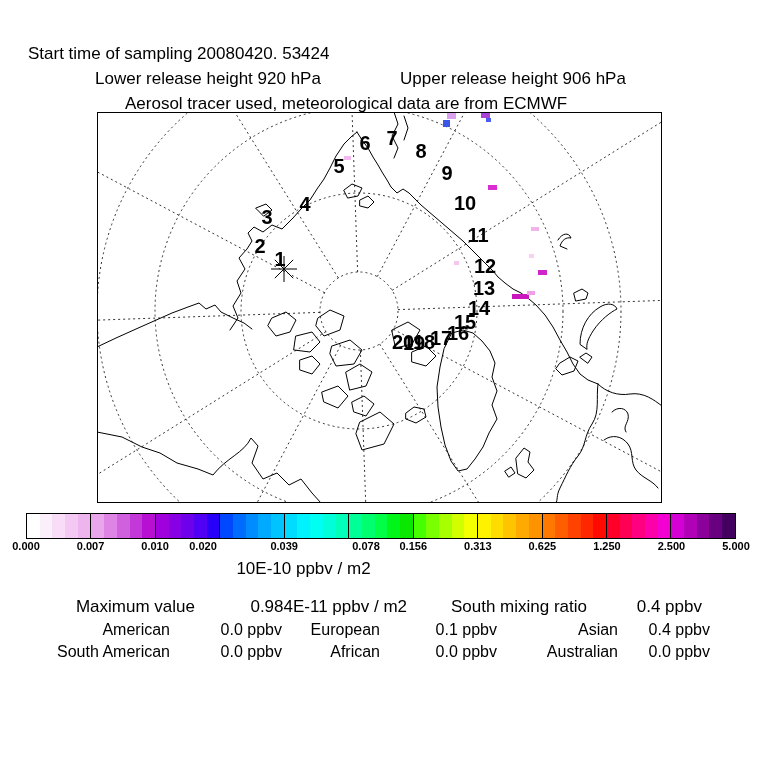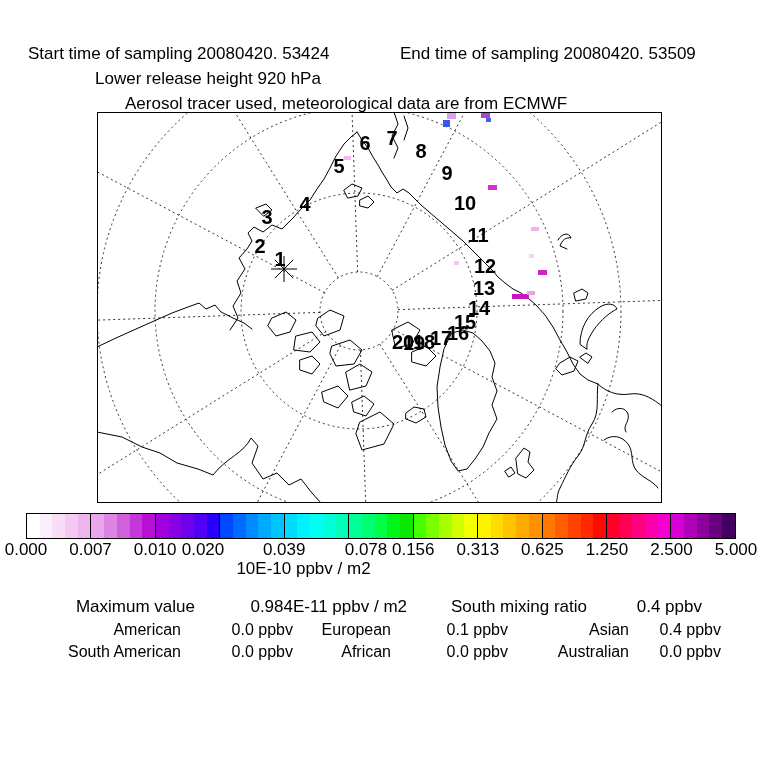"End time of sampling 20080420." div.abs { html: <div>End time of sampling 20080420. 53509</div> -> none }
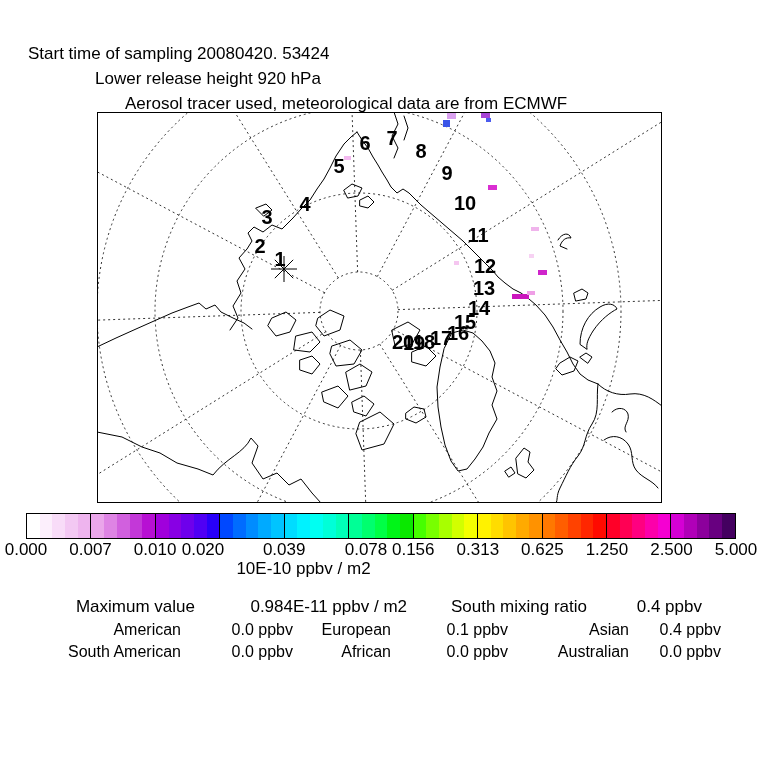"Upper release height 906 hPa" div.abs { html: none -> <div>Upper release height 906 hPa</div> }
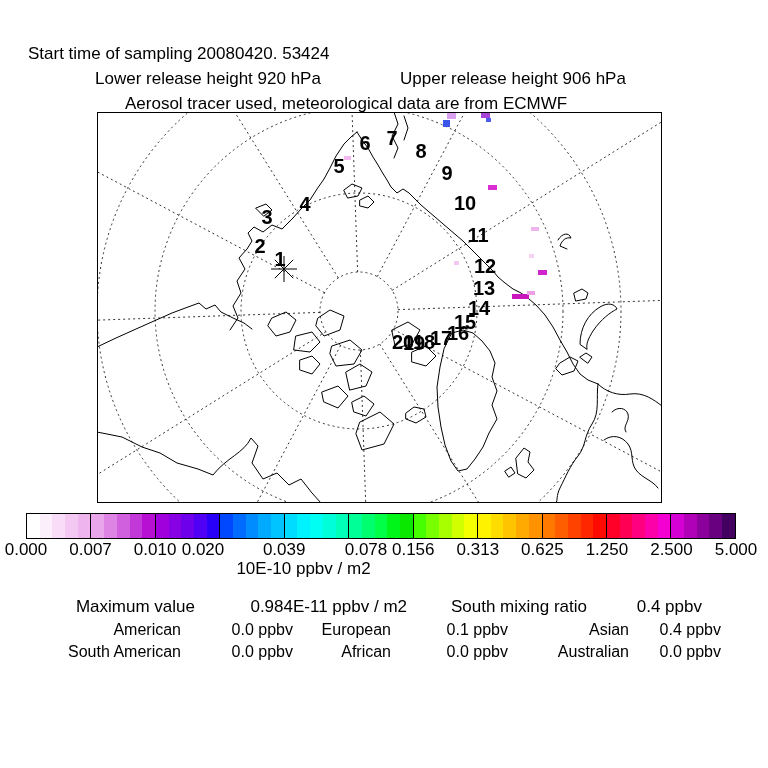"0.000" .cbar-tick { font-size: 17px -> 11px; font-weight: normal -> bold }
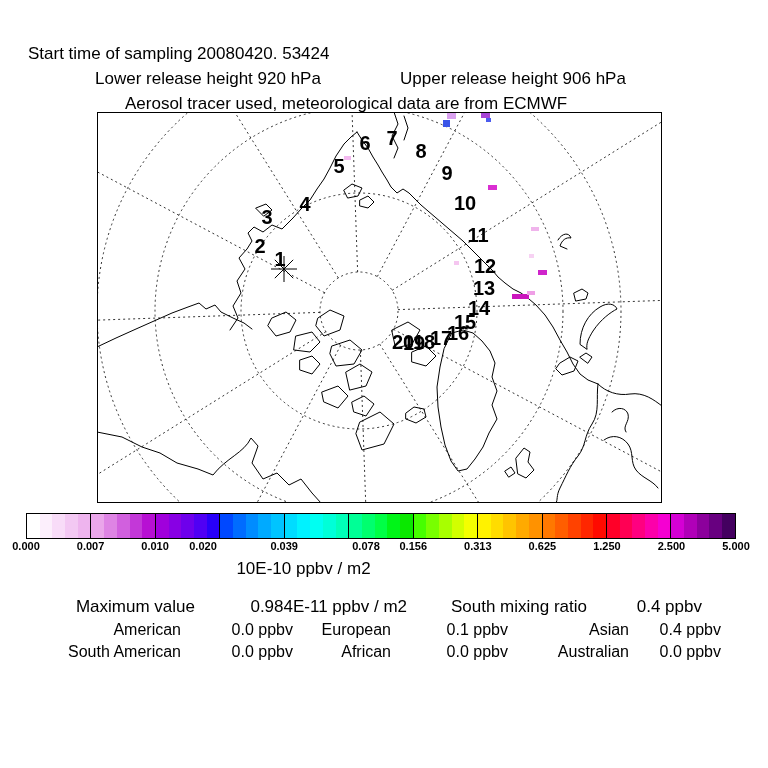"American" .stats-grid { padding-left: 11px -> none }
